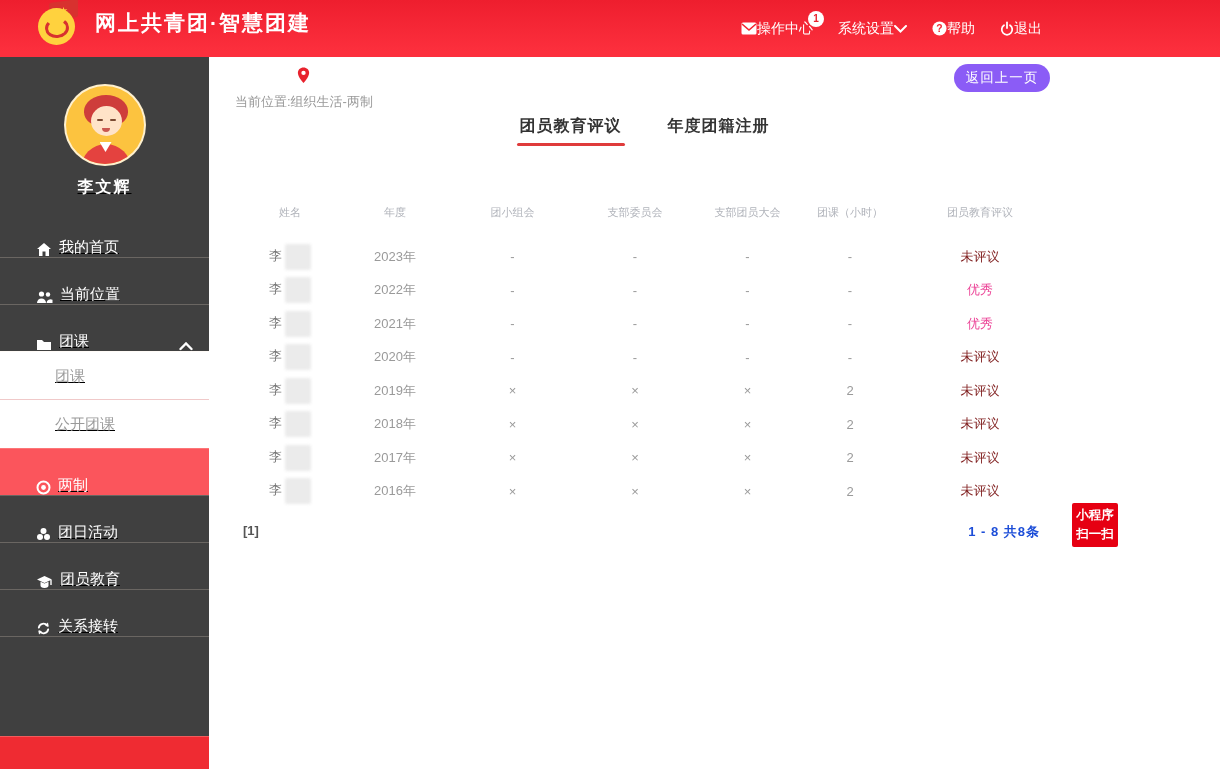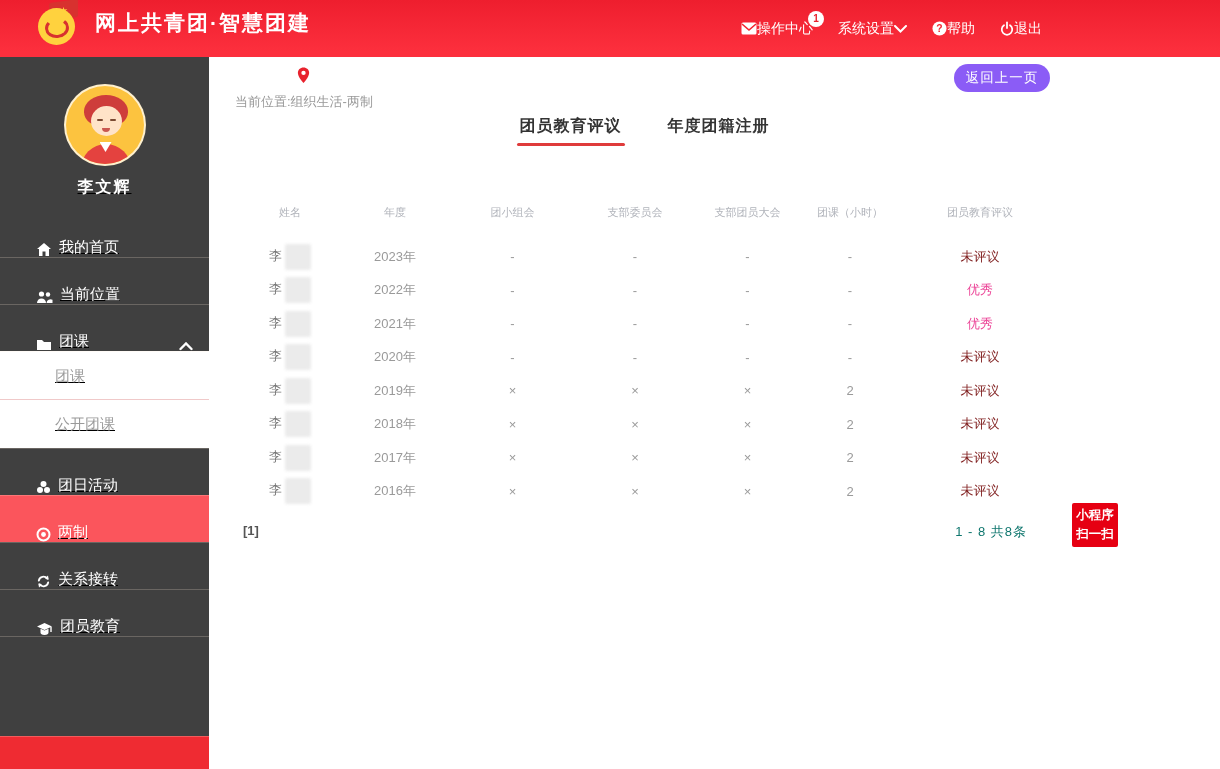"团日活动" div.menu-item { order: before "两制" -> after "两制" }
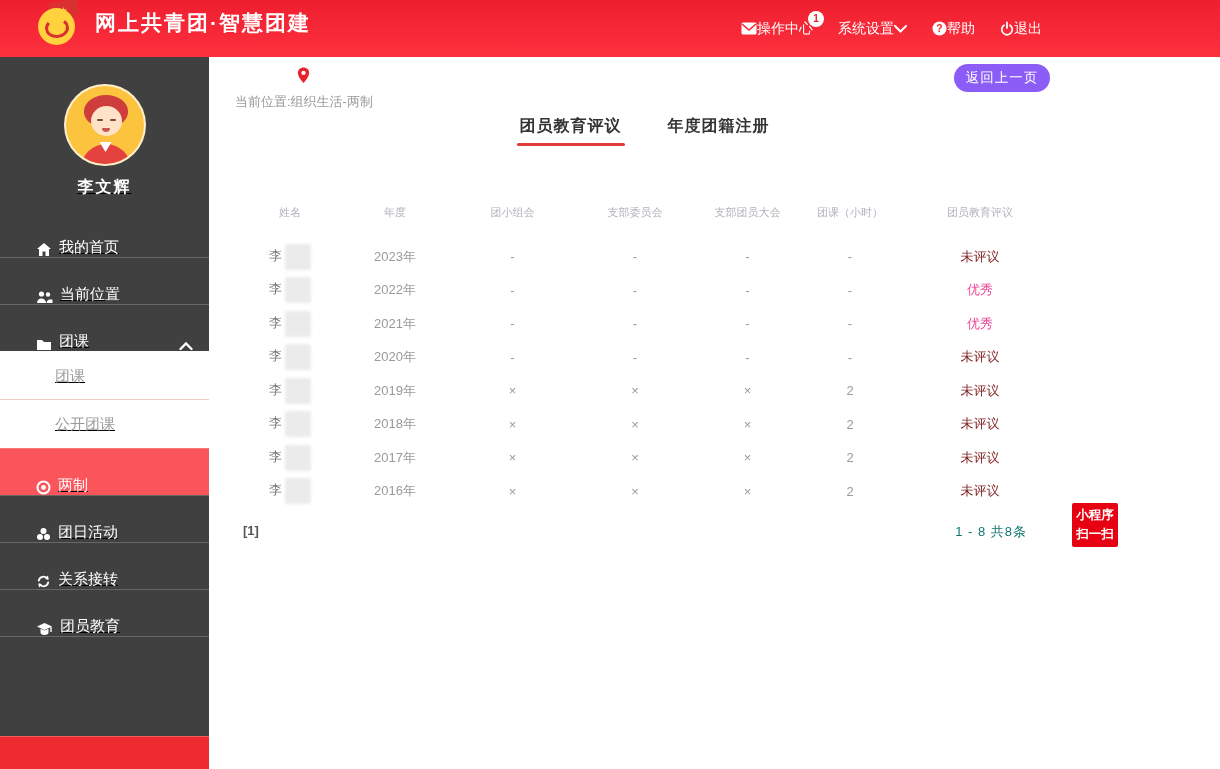"1 - 8 共8条" .pagination-summary { color: #0f766e -> #1d4ed8; font-weight: 400 -> 700; right: 193px -> 180px }
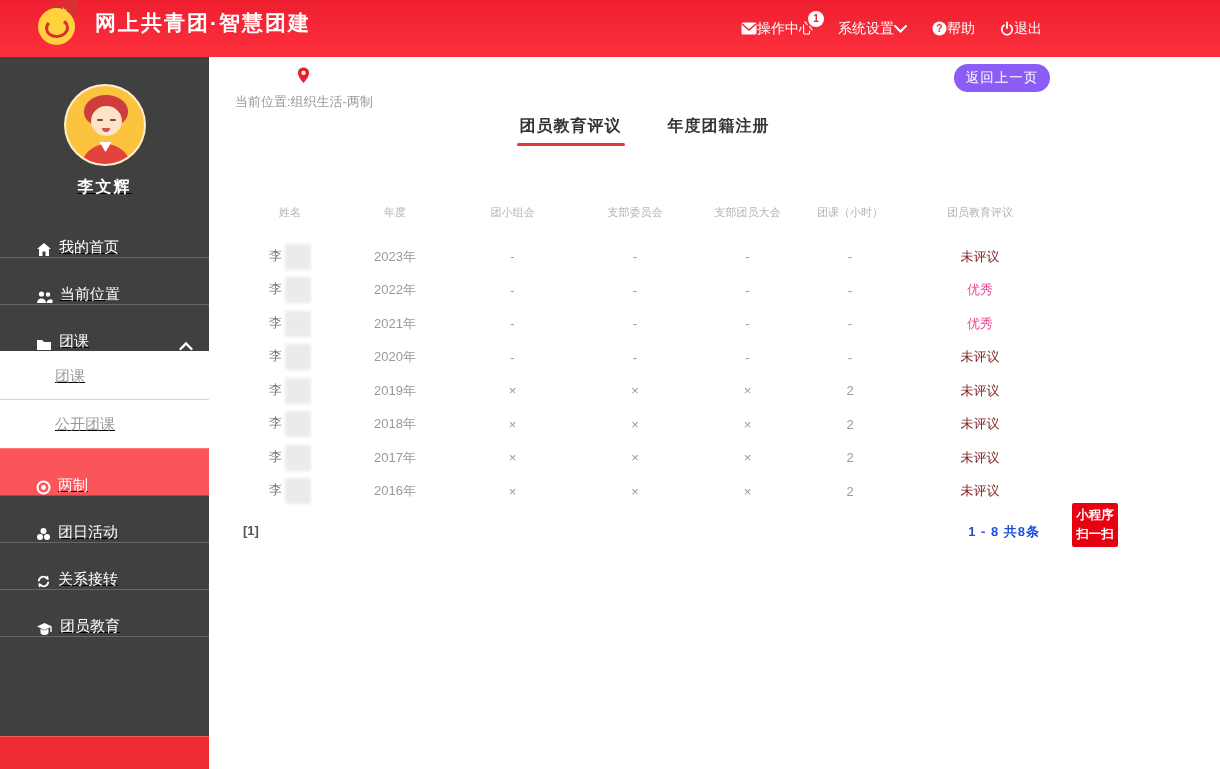"关系接转" div.menu-item { order: before "团员教育" -> after "团员教育" }
